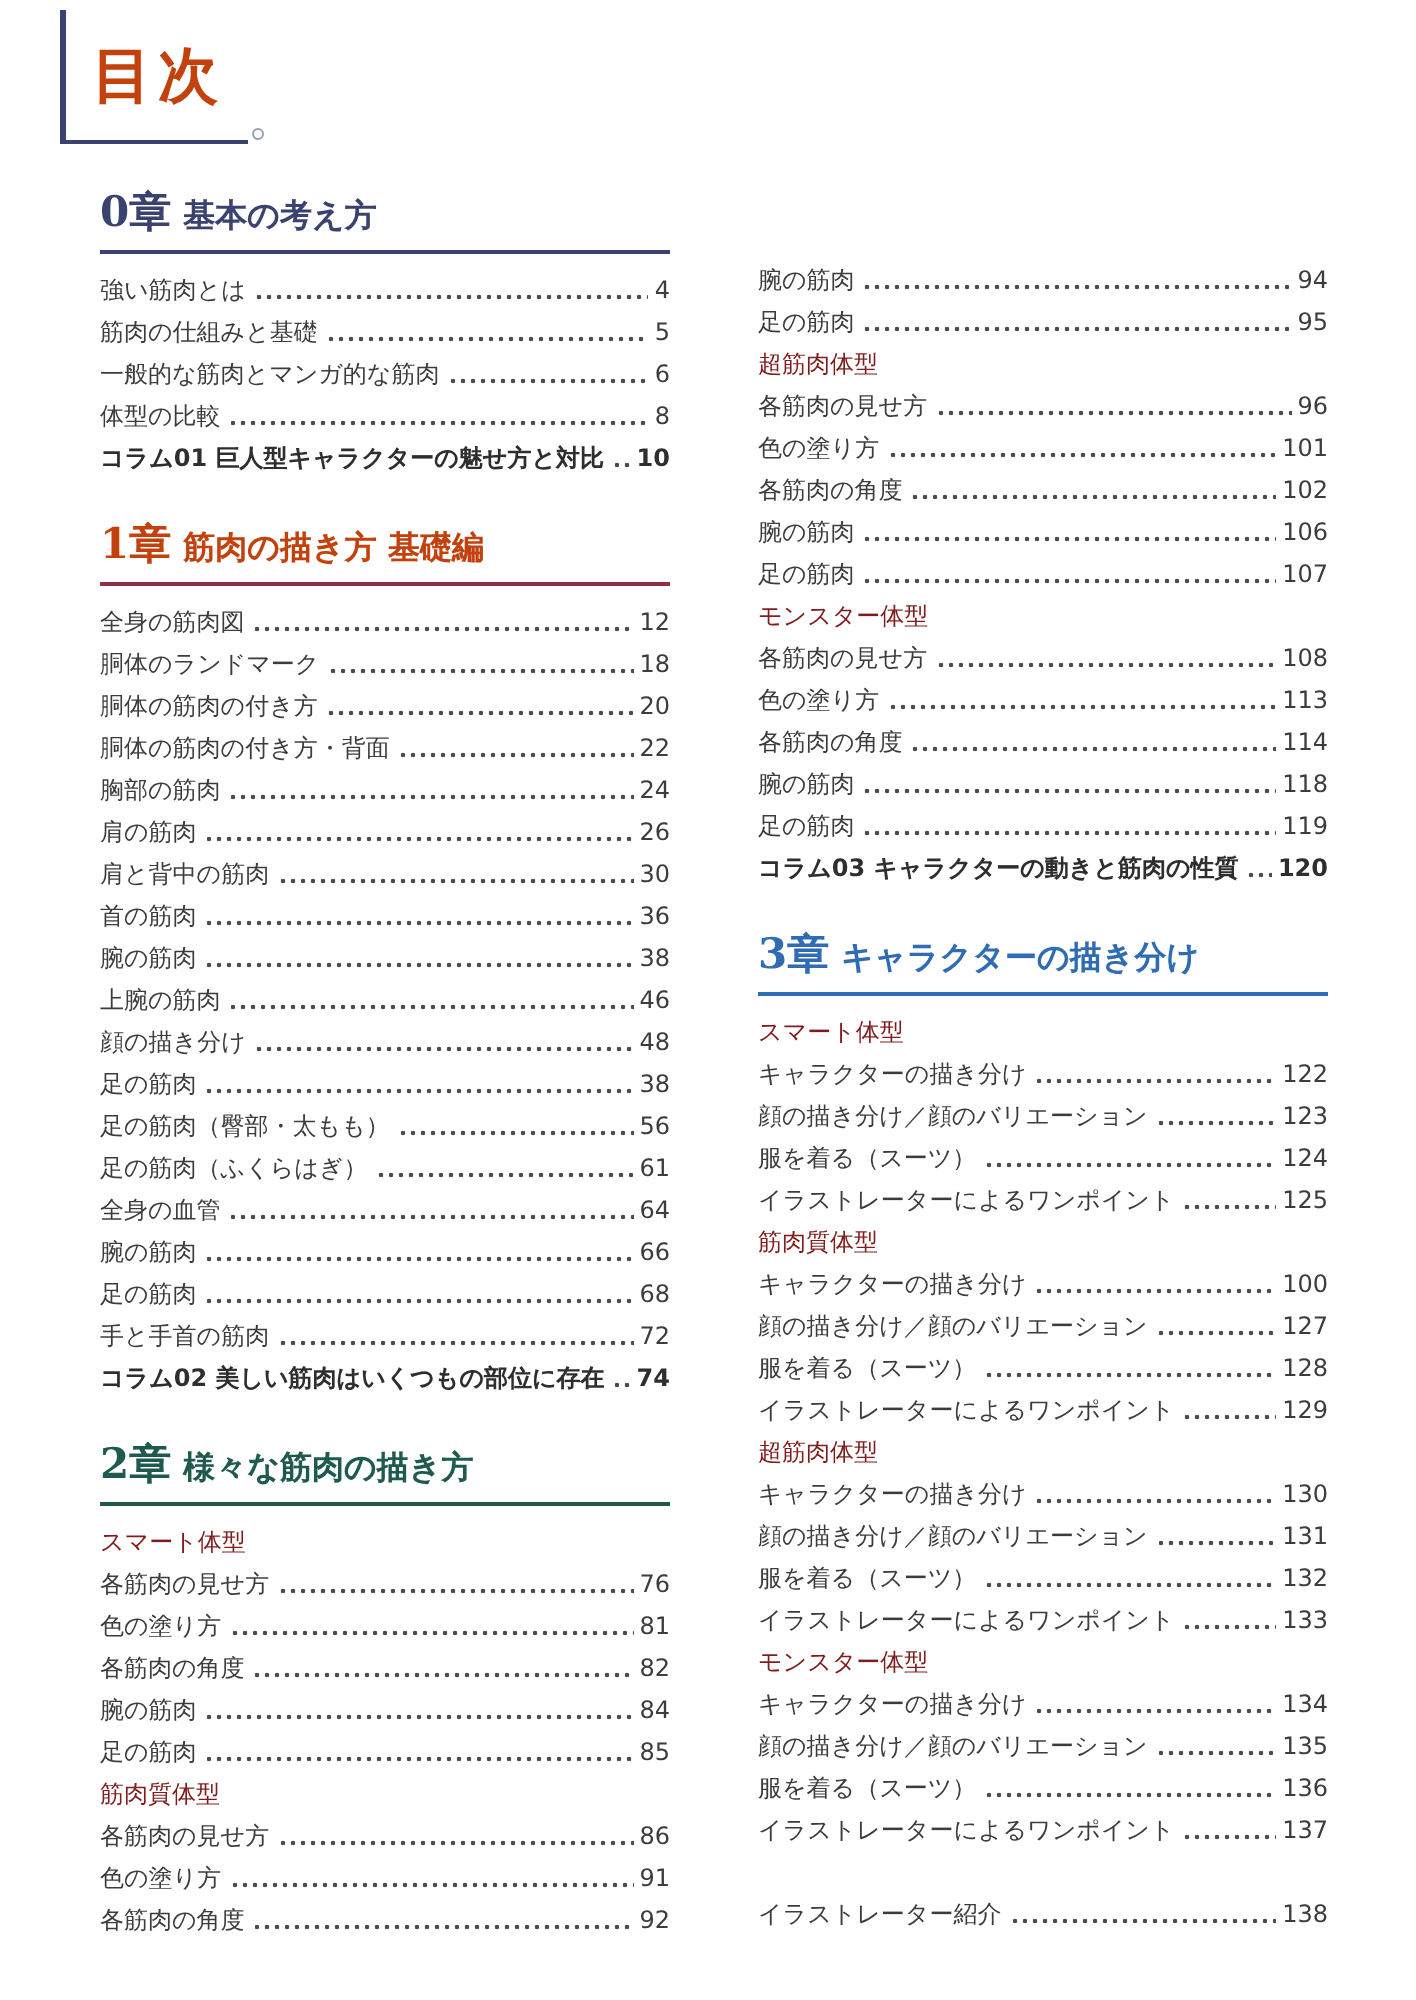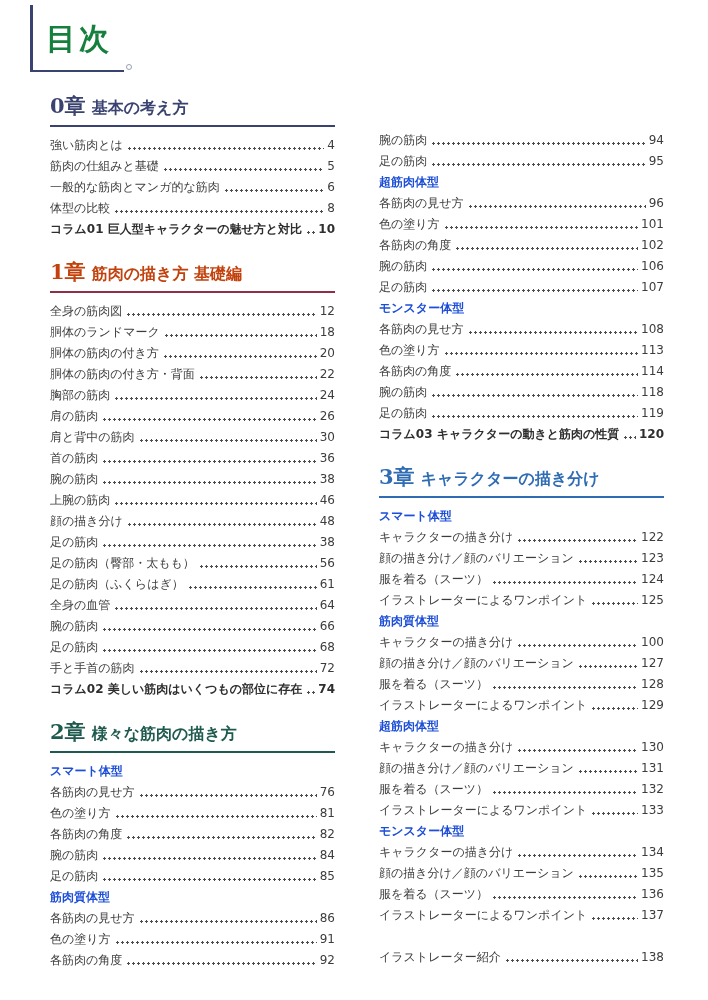"目次" .page-title { color: #15803d -> #c2410c }
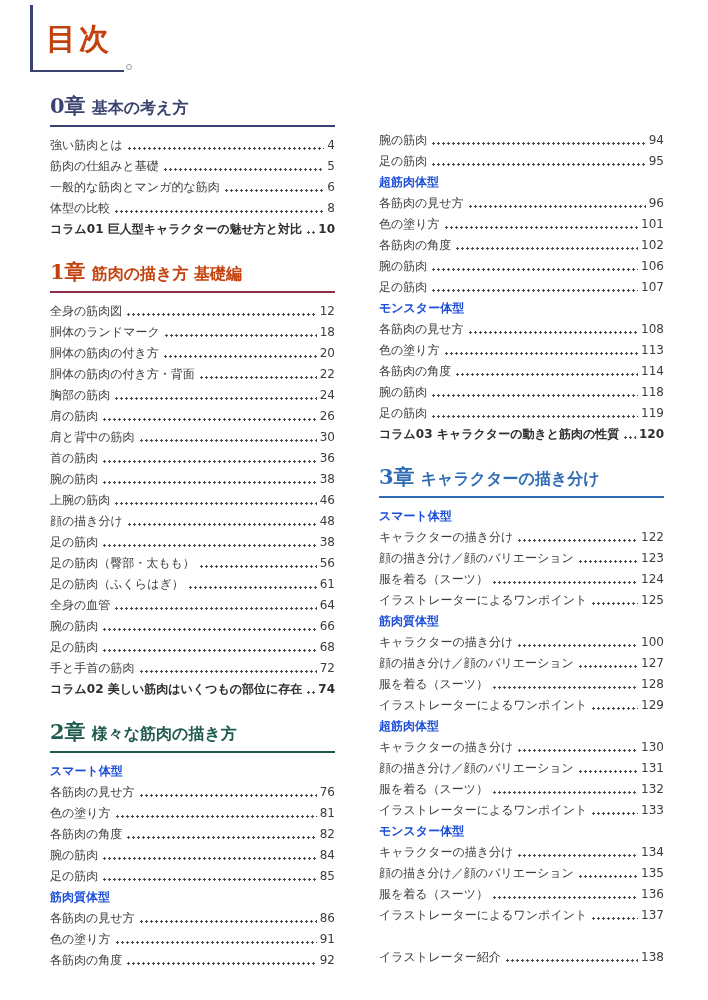"超筋肉体型" .subhead { color: #1d4ed8 -> #7f1d1d; font-weight: bold -> normal }
